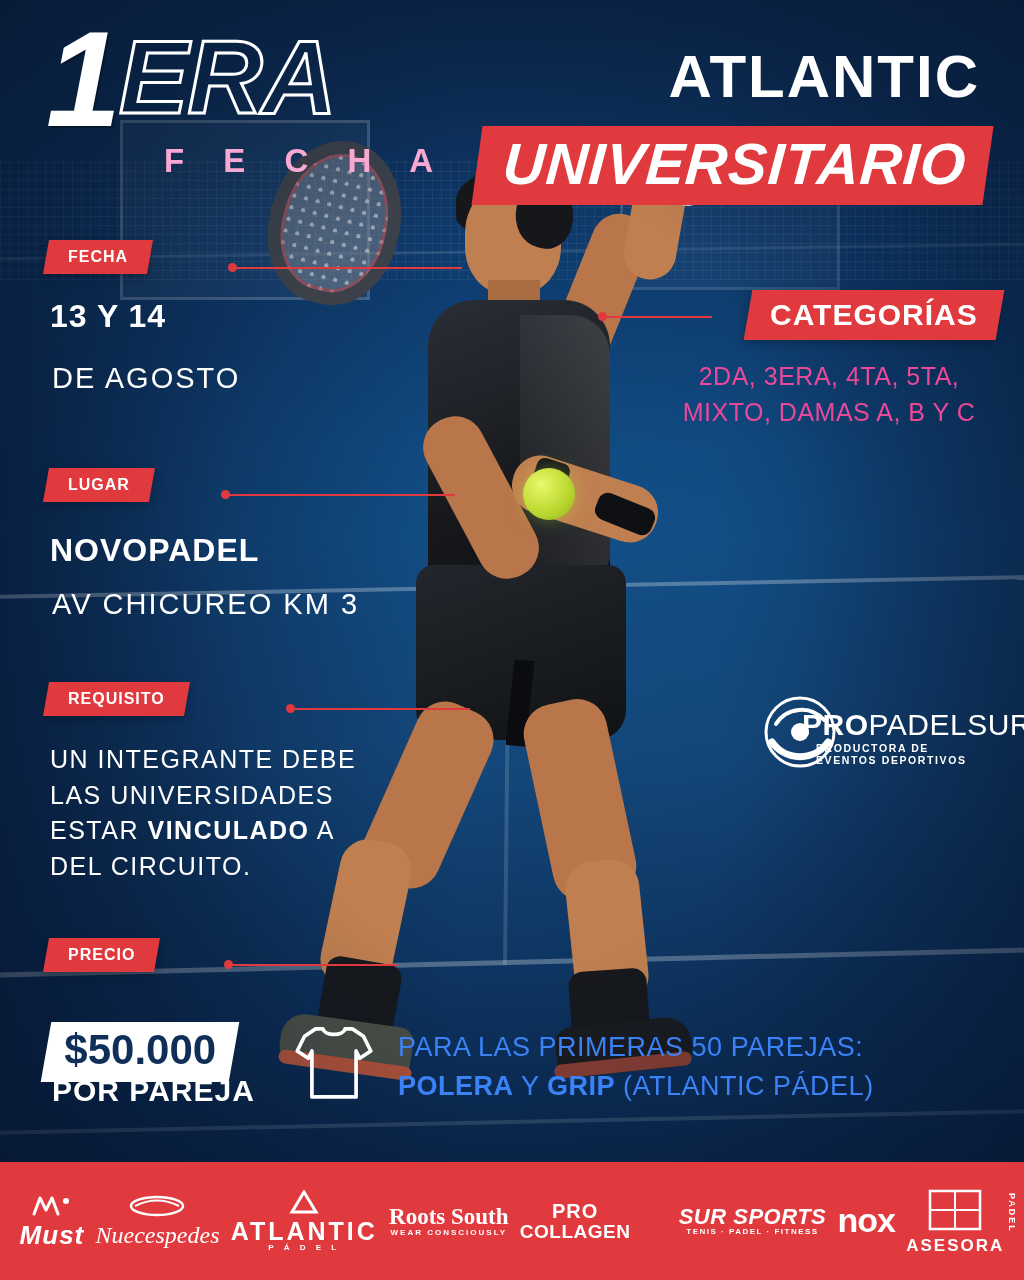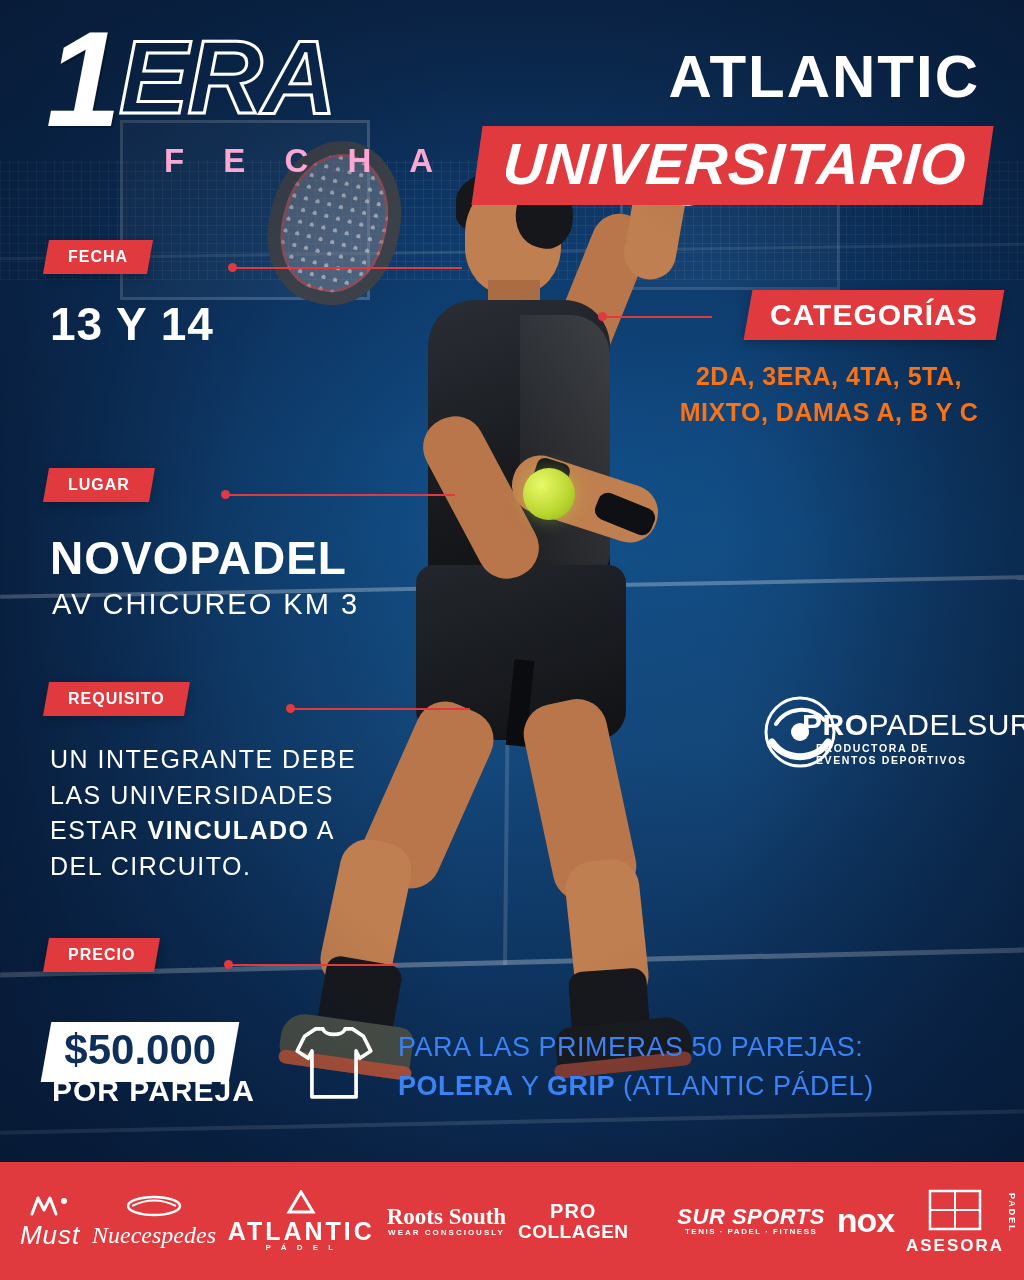"13 Y 14" .big { font-size: 46px -> 32px }
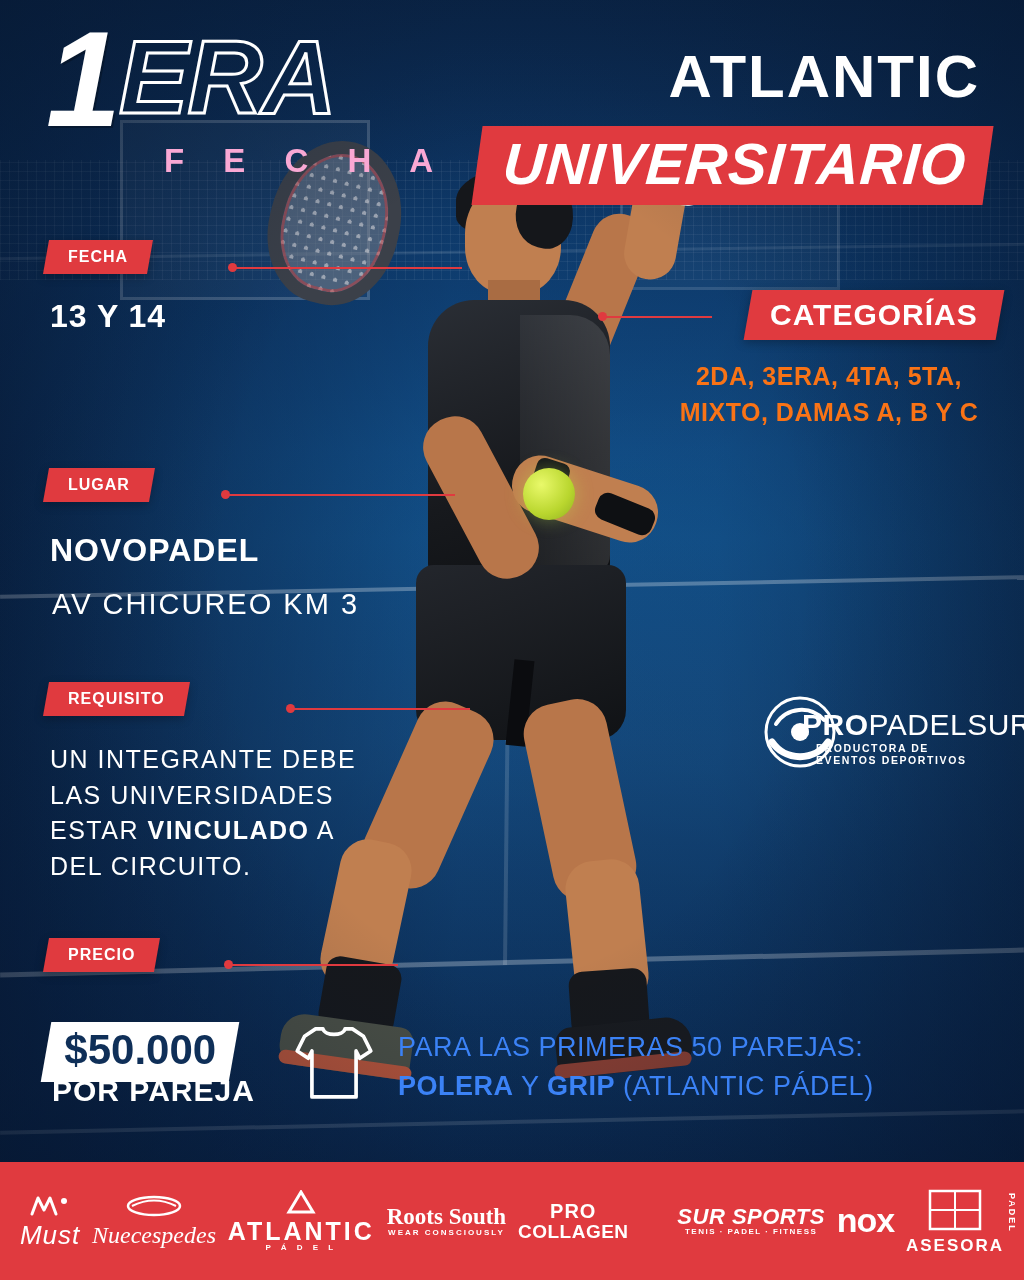"DE AGOSTO" div.info-text { html: none -> <div>DE AGOSTO</div> }
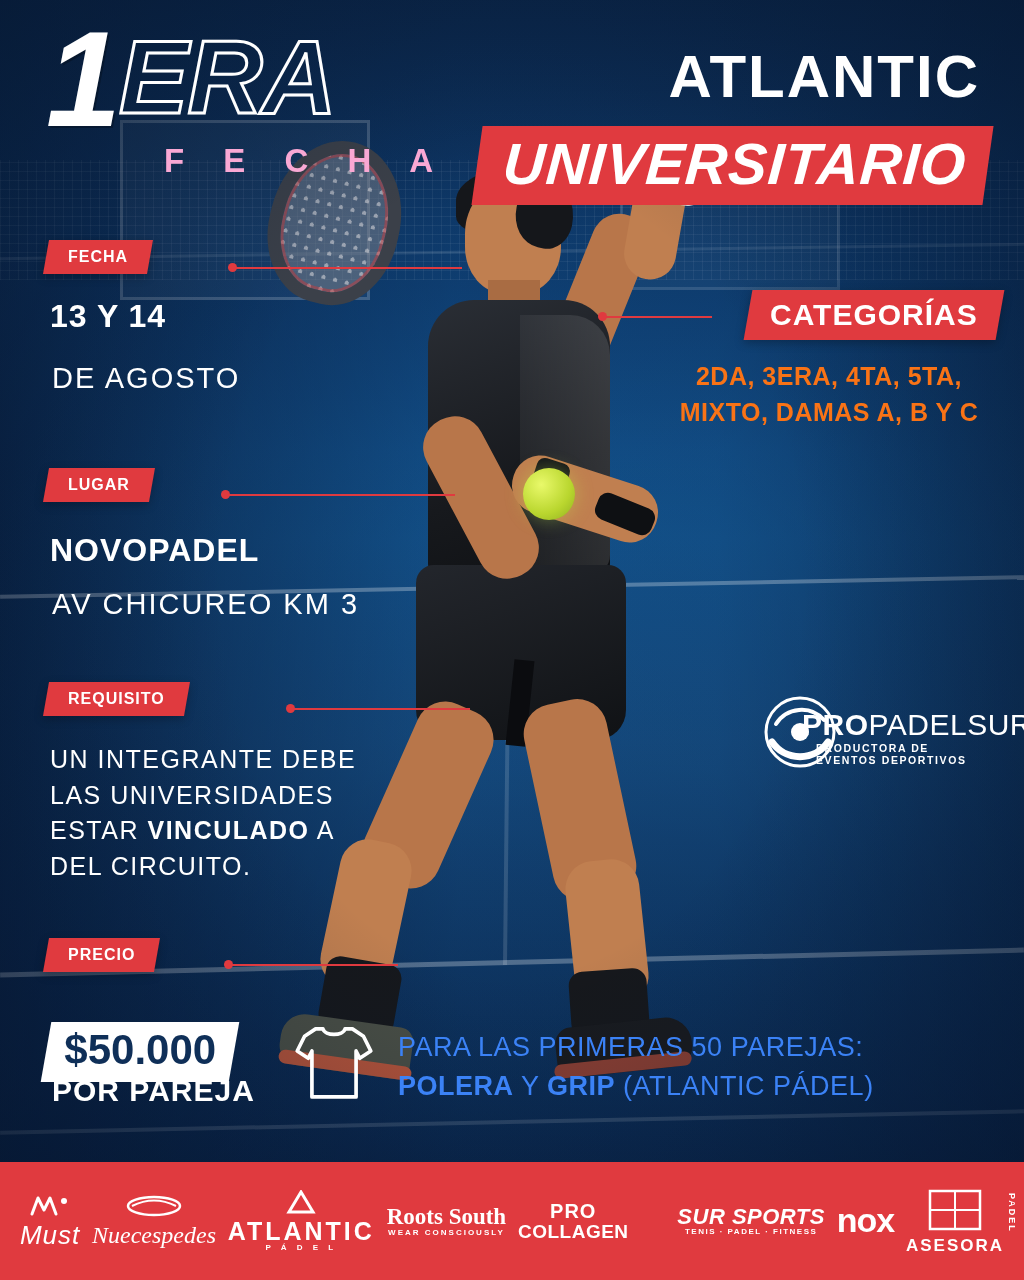"2DA, 3ERA, 4TA, 5TA," .cats { color: #f97316 -> #ec4899; font-weight: bold -> none }
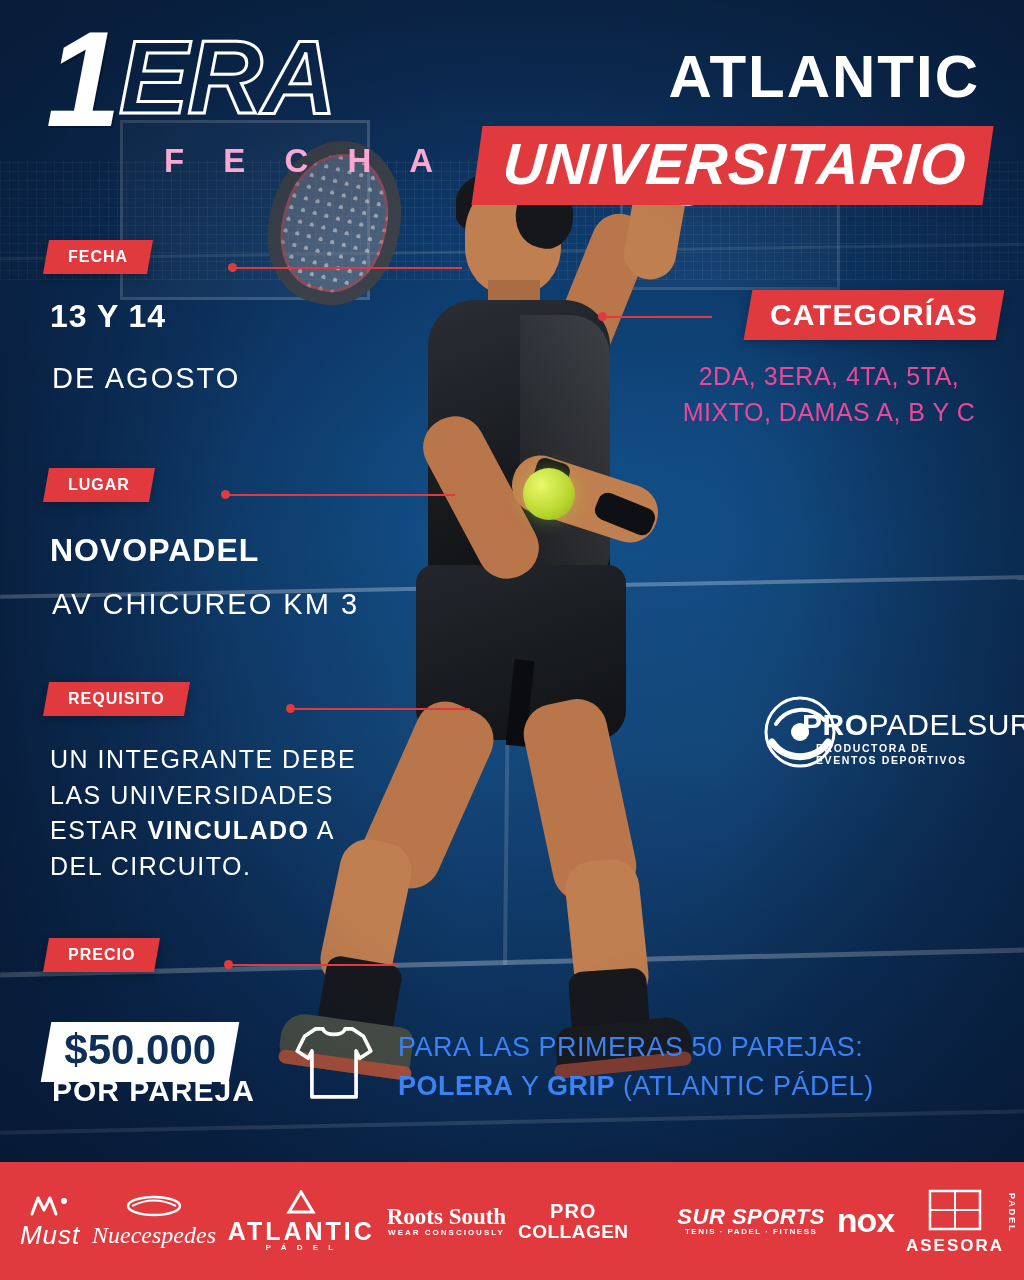"Must" .sp-must { font-weight: 400 -> 700 }
